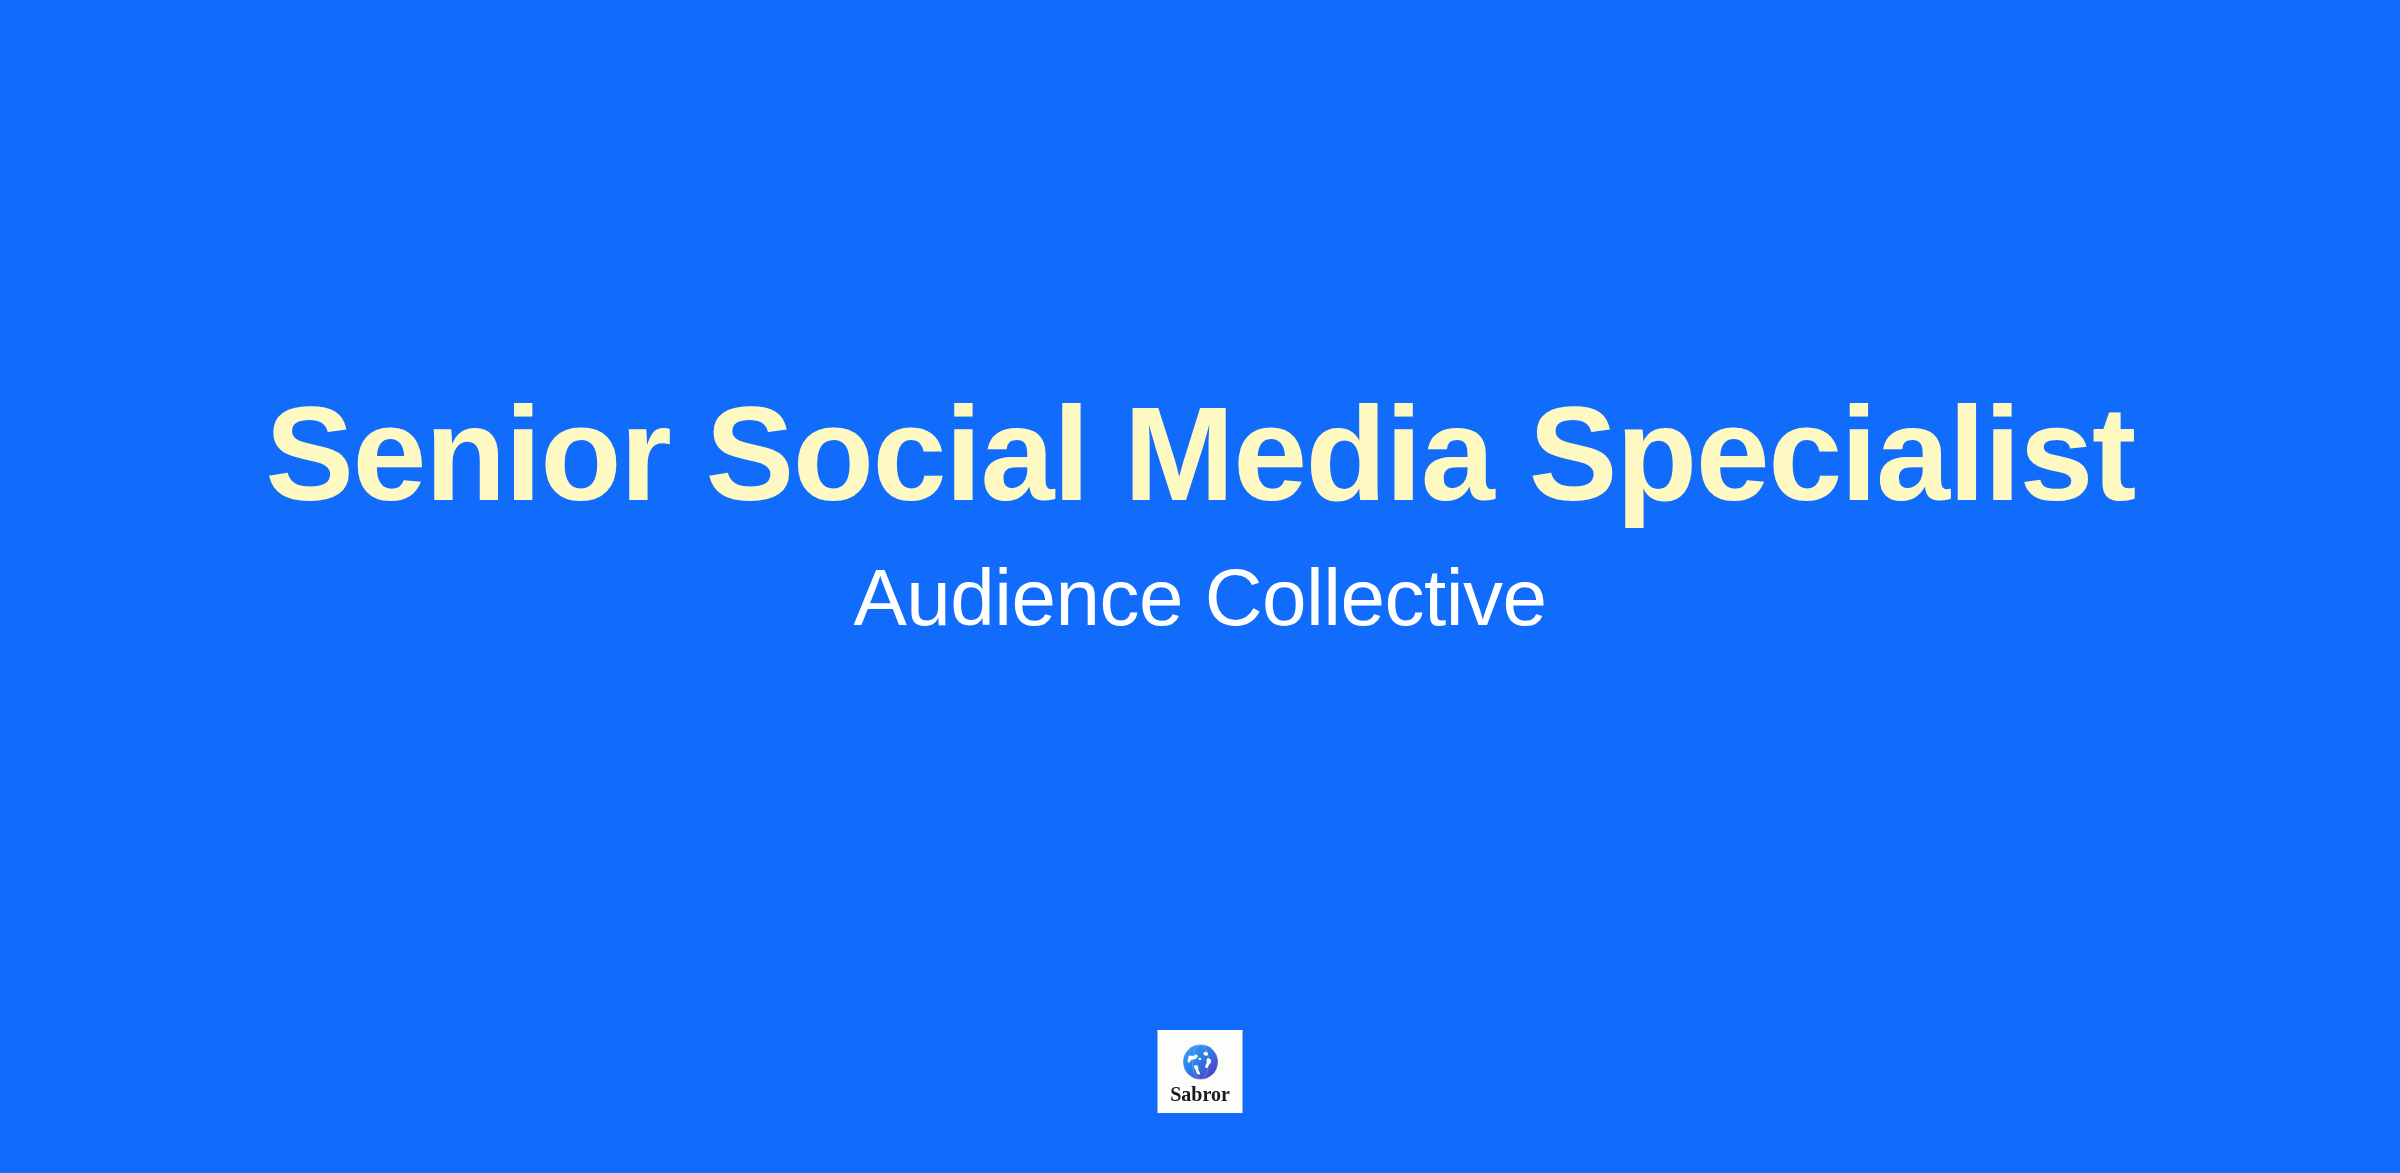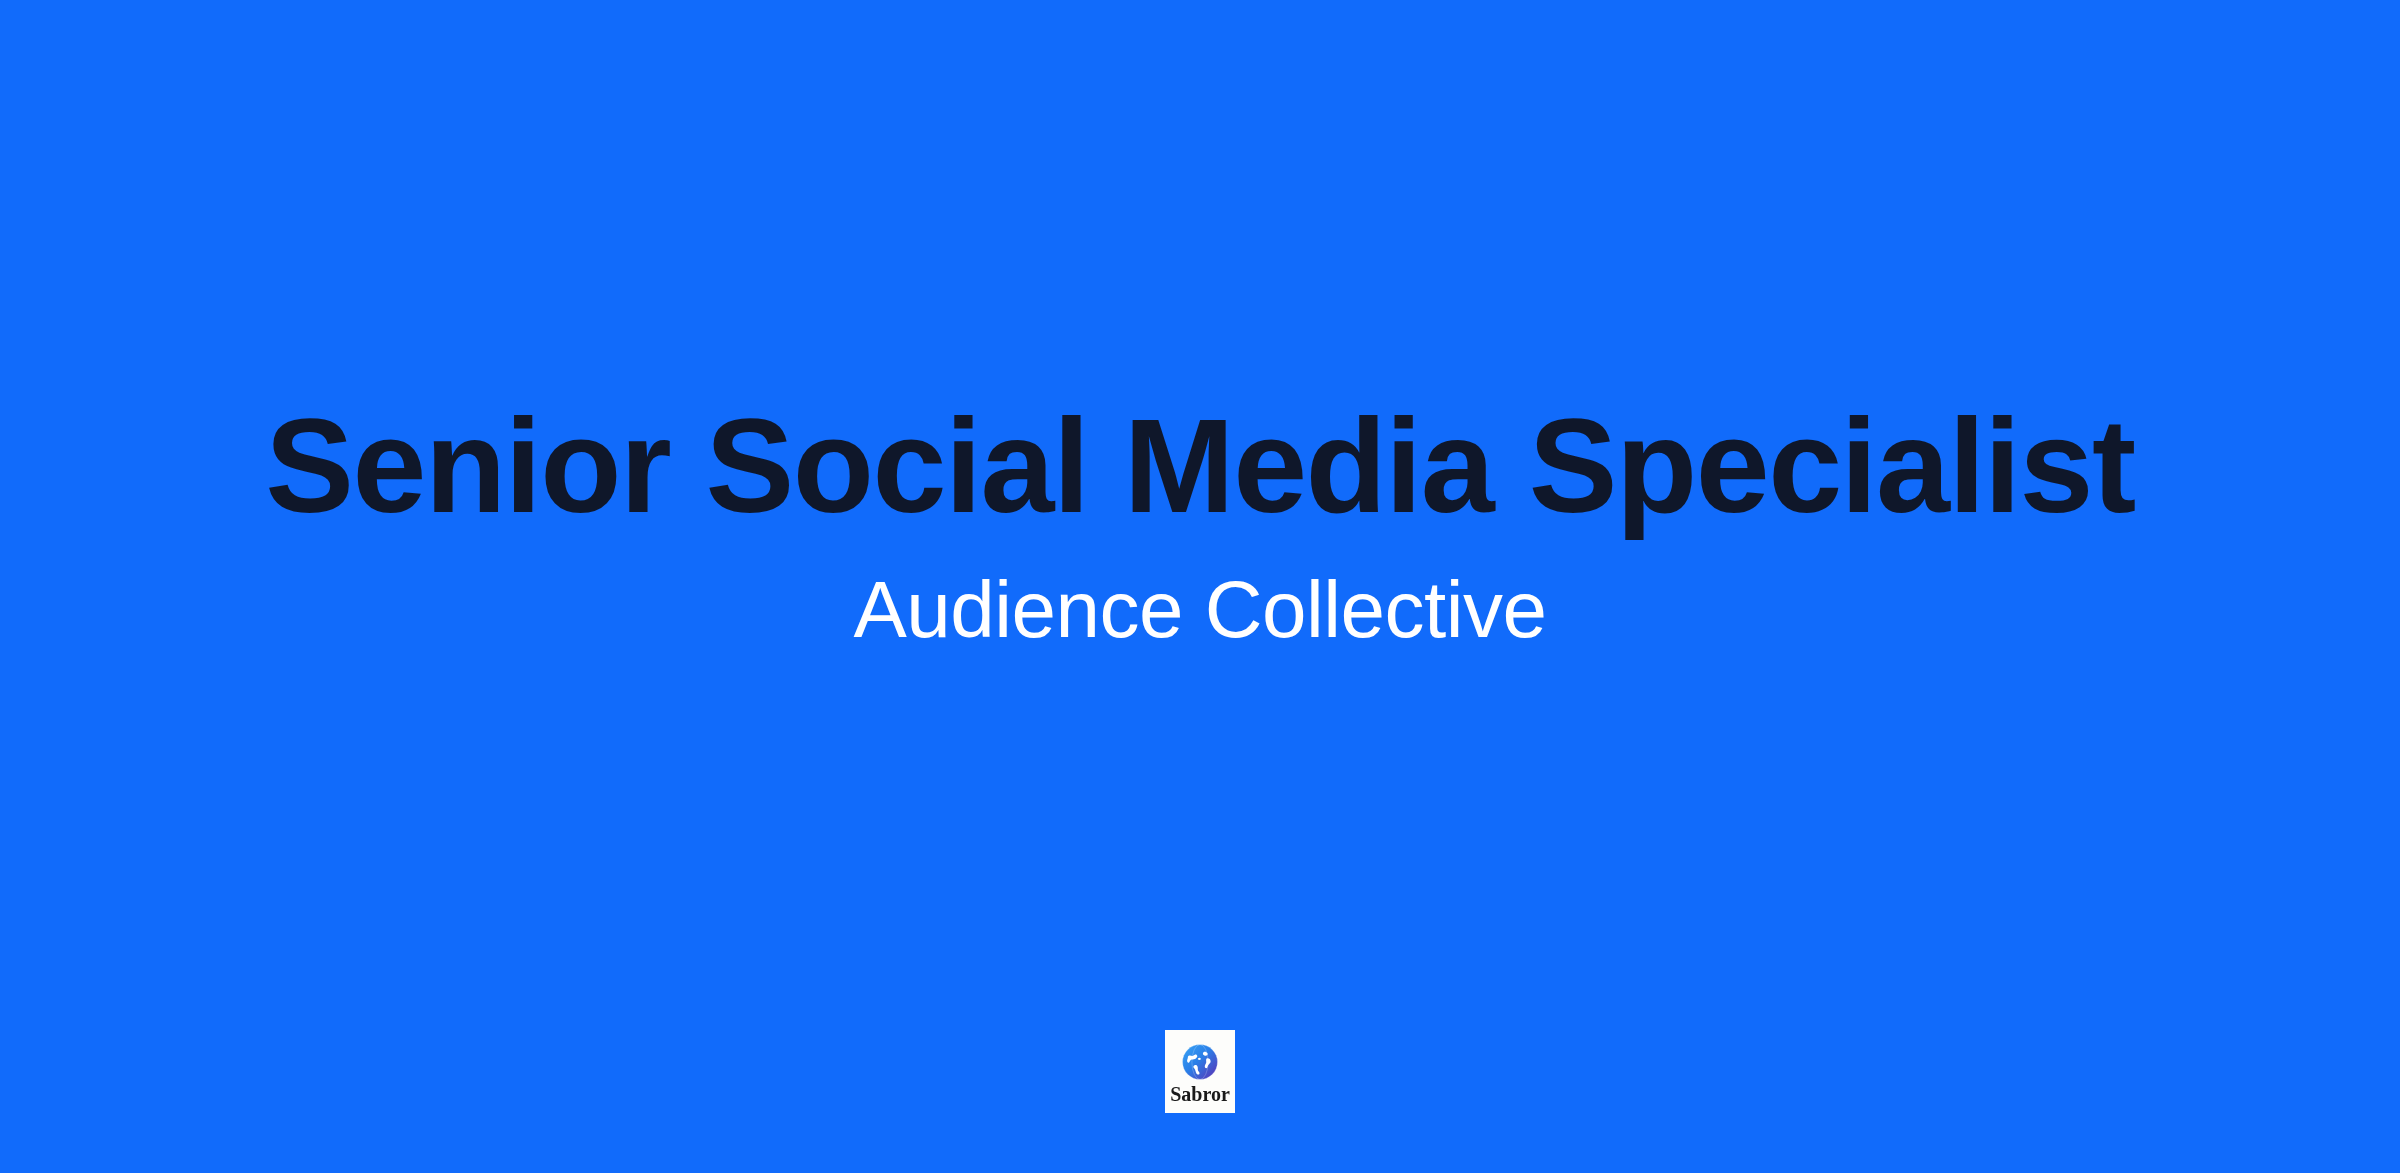"Senior Social Media Specialist" .job-title { color: #0f172a -> #fef9c3; margin: 12px -> 0 }
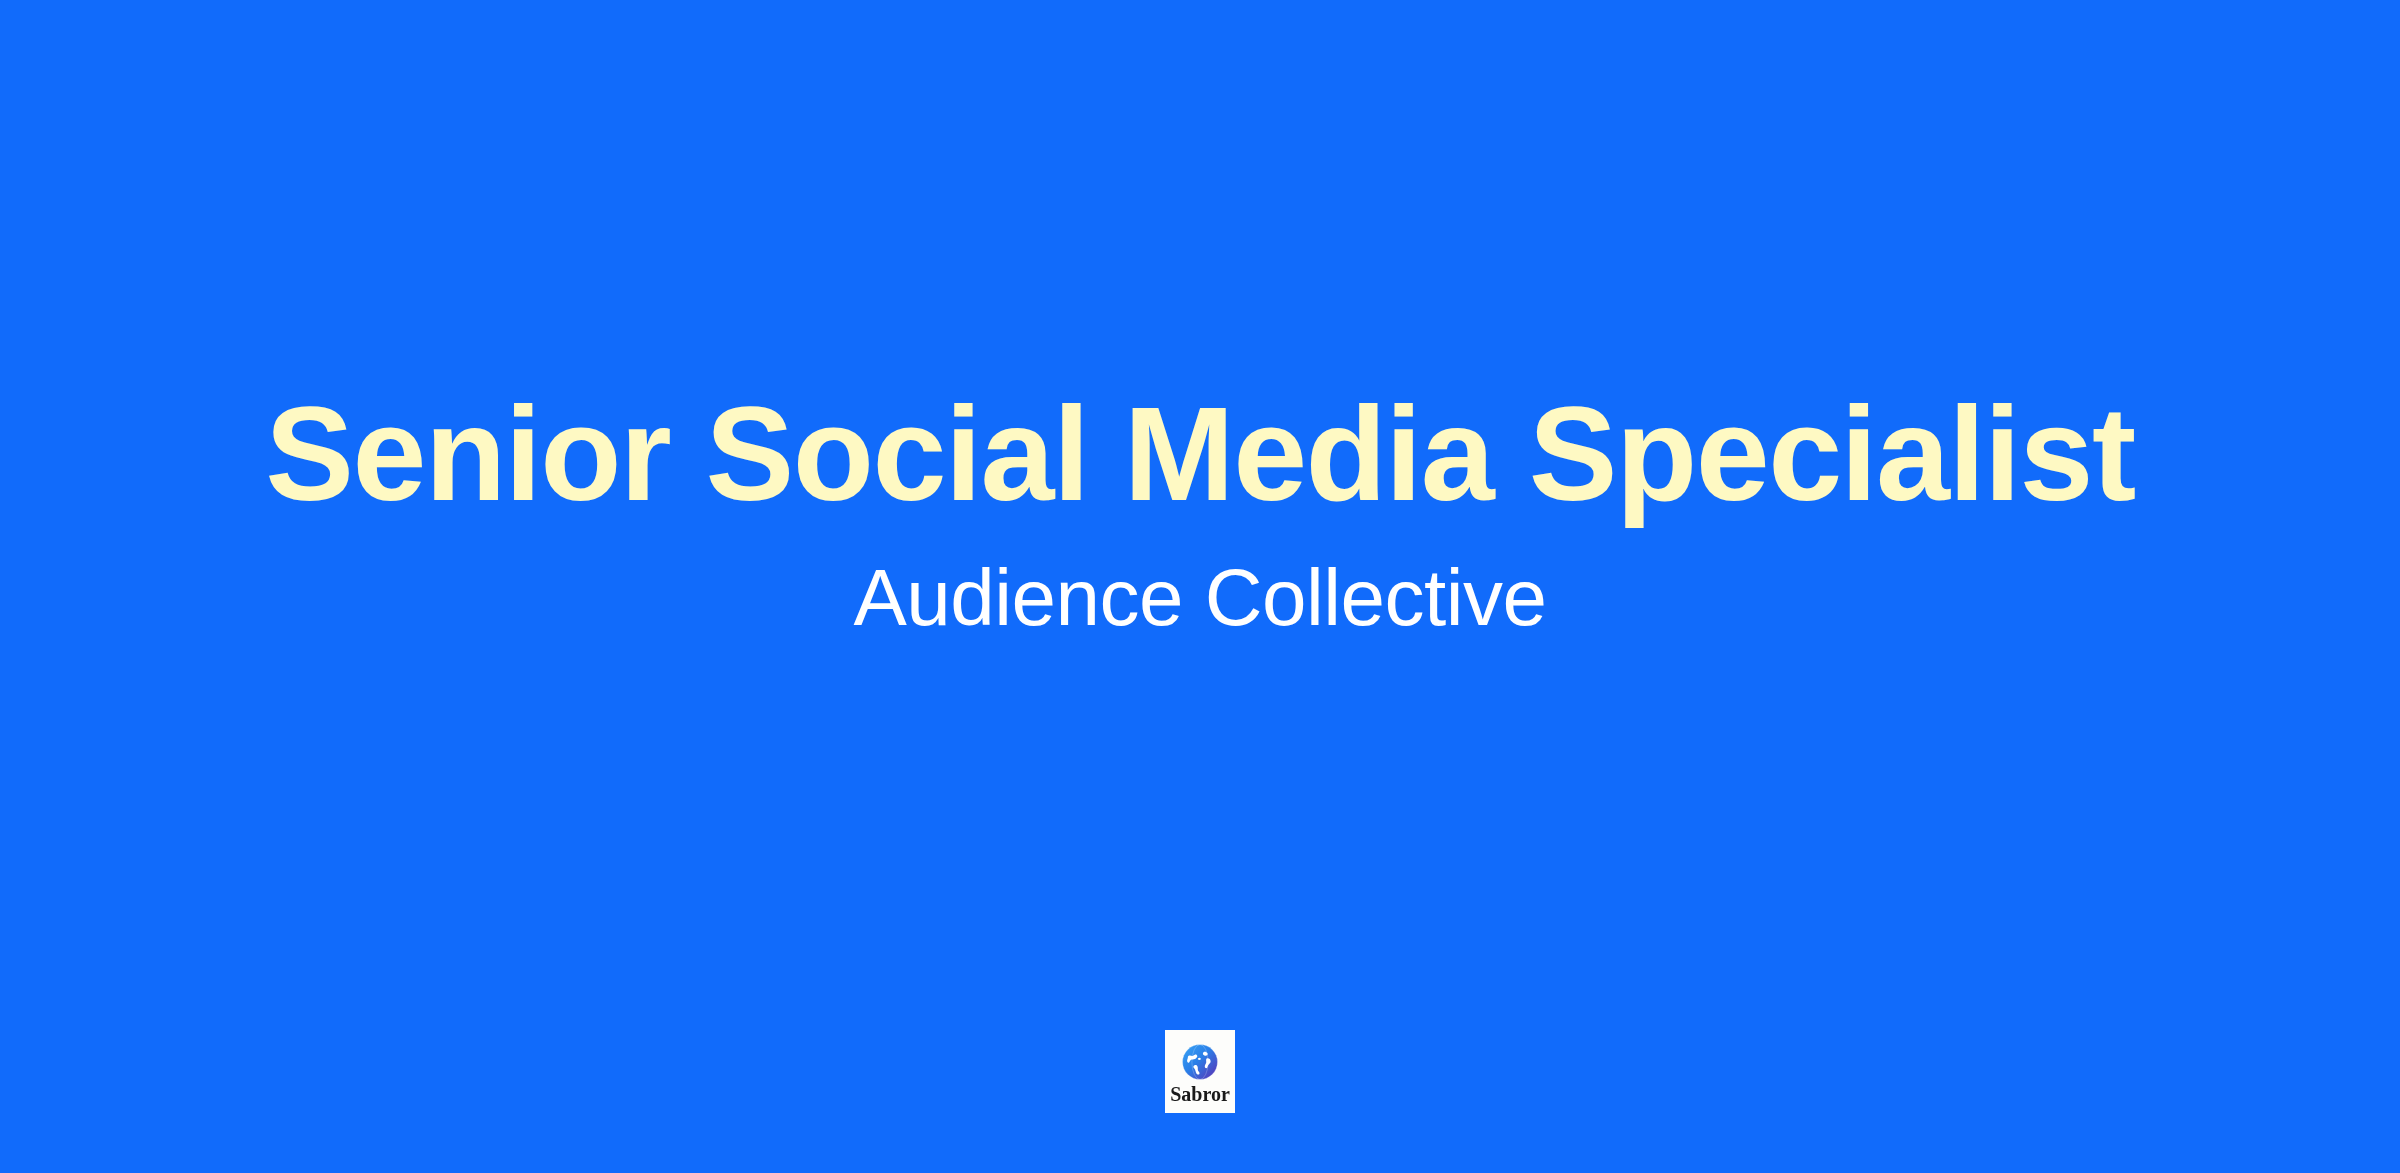"Sabror" .brand-logo-card { width: 70px -> 85px }
